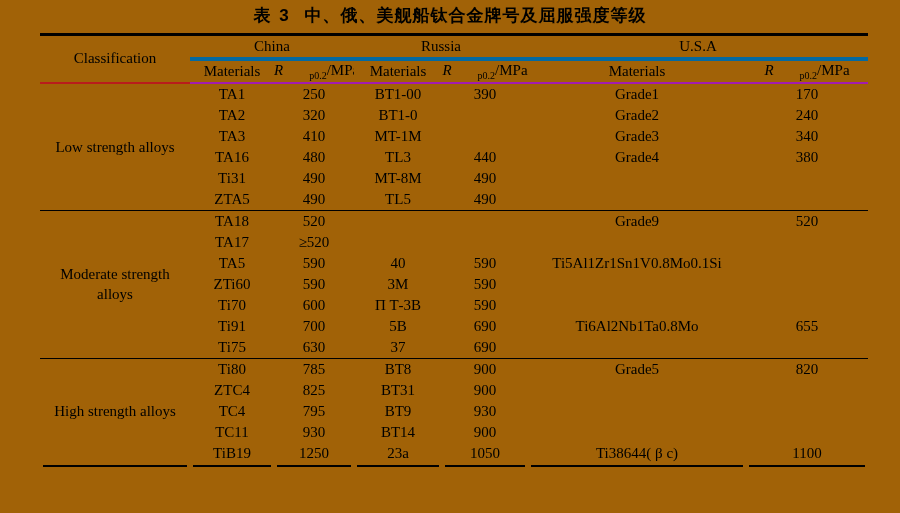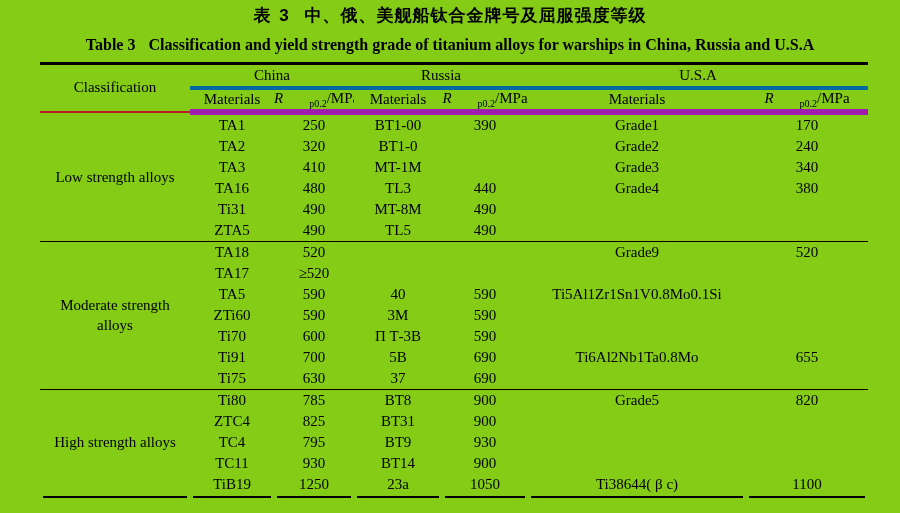"表 3 中、俄、美舰船钛合金牌号及屈服强度等级" .page { background: #84cc16 -> #a16207 }
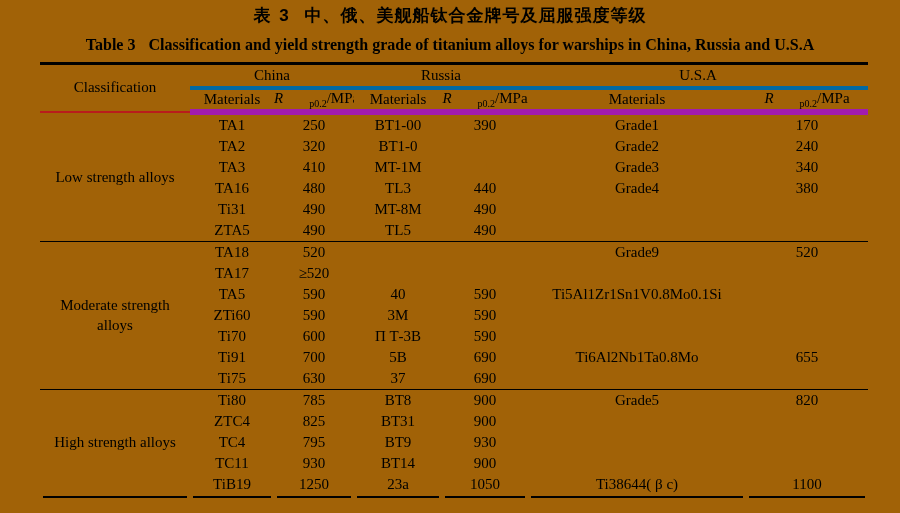"Table 3 Classification and yield" div.title-en { html: <div> <span>Table 3</span><span>Classification and yield strength grade of titanium alloys for warships in China, Russia and U.S.A</span> </div> -> none }
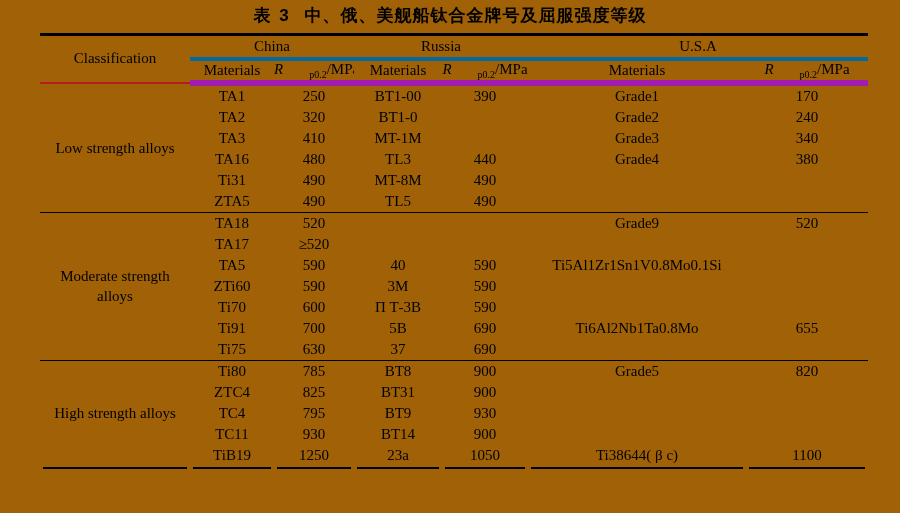"Materials" .tbl thead tr.sub th { border-bottom: 6px solid #a21caf -> 2px solid #a21caf }
